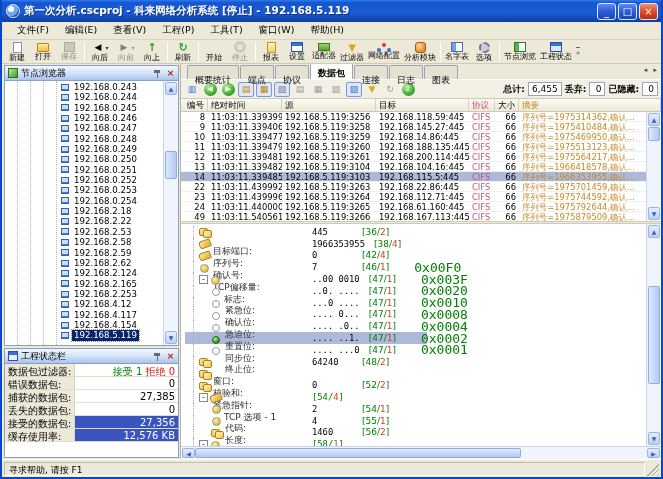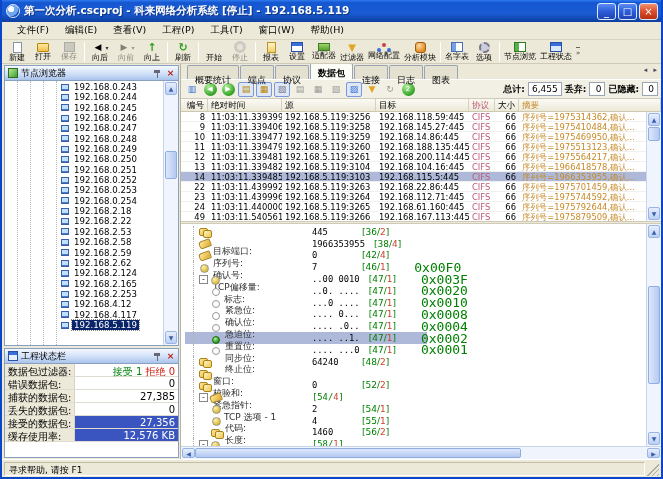"192.168.4.154" div.node-item { html: none -> <div> <span></span> <span>192.168.4.154</span> </div> }
